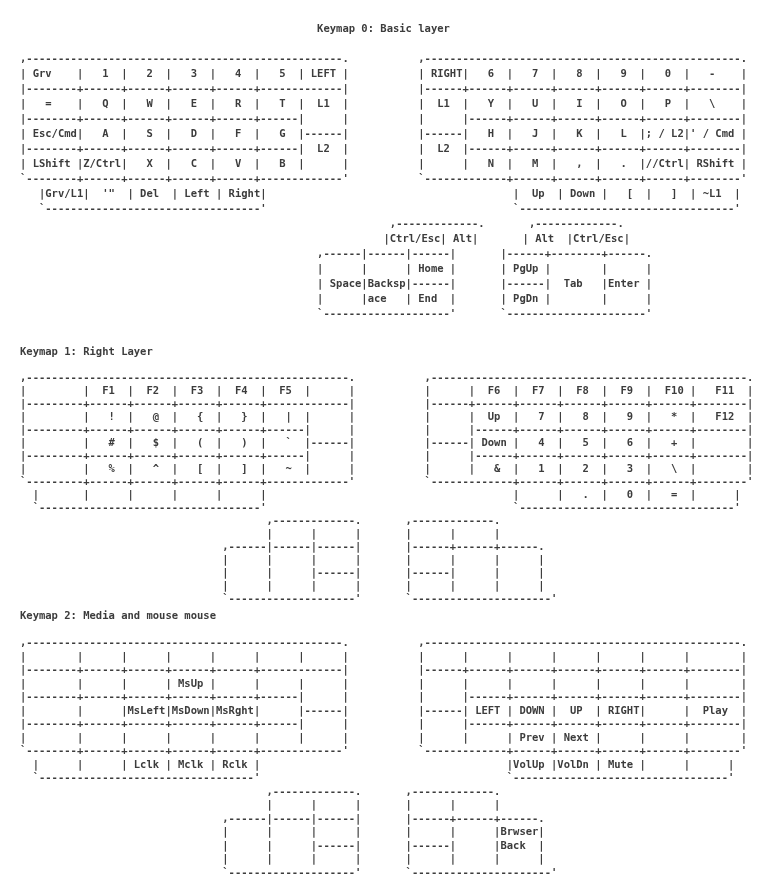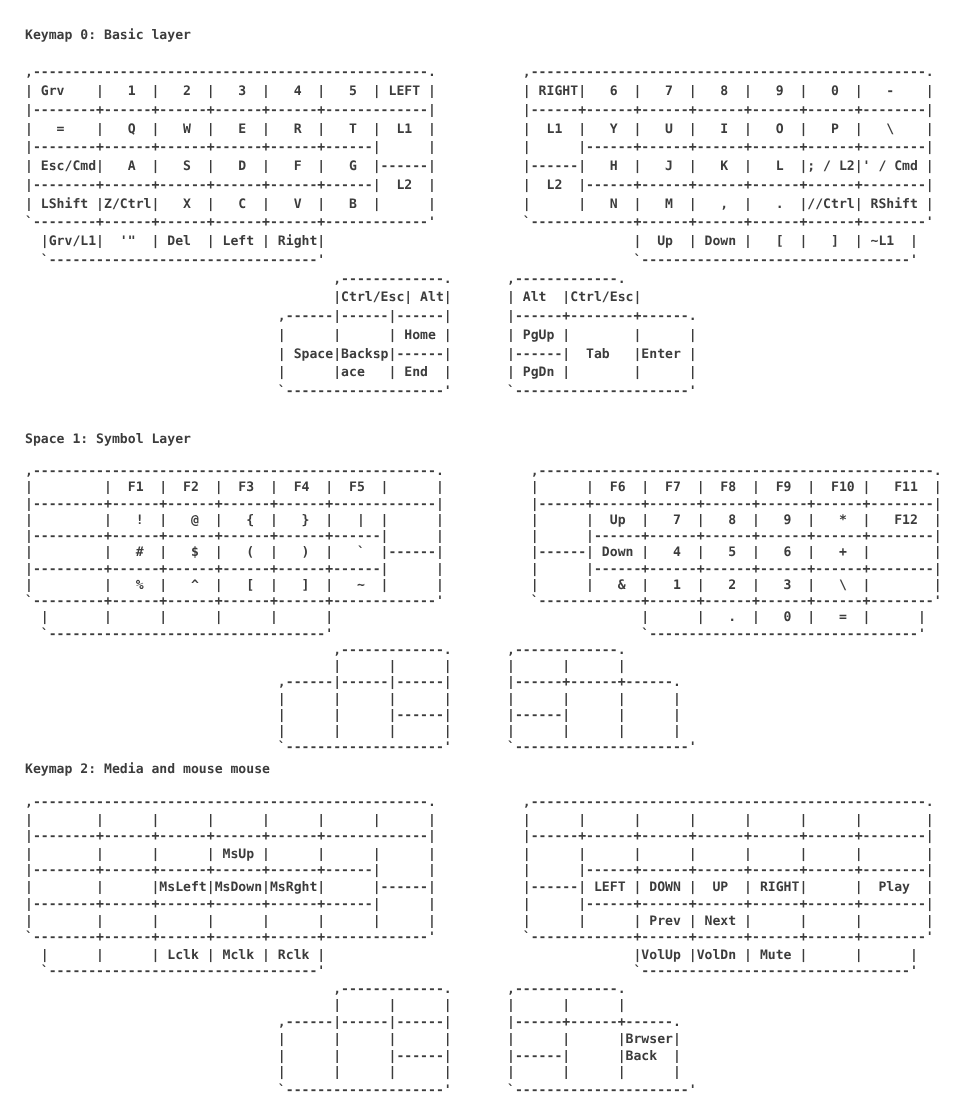"Keymap 0: Basic layer" .s0 { text-align: none -> center }
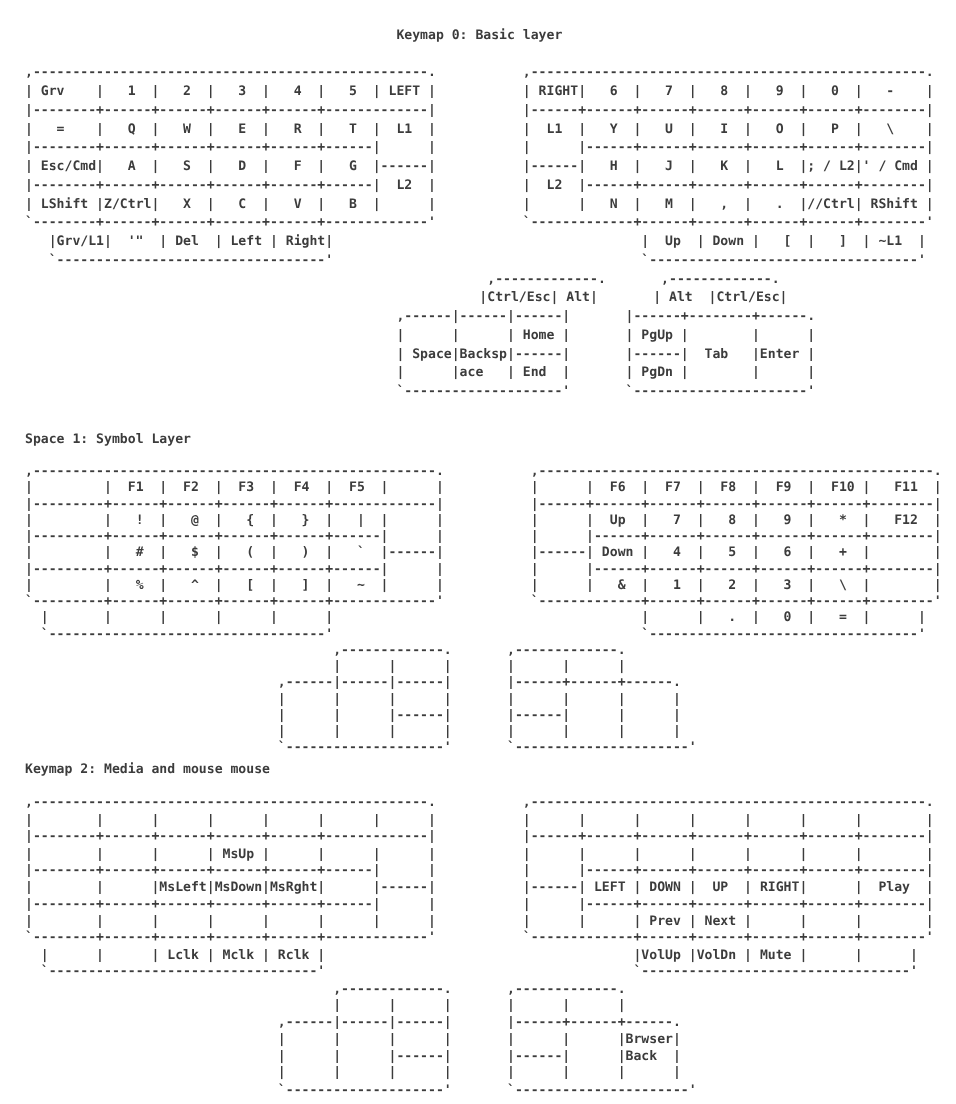"Space 1: Symbol Layer" div.keymap-title { text: Space 1: Symbol -> Keymap 1: Right }
